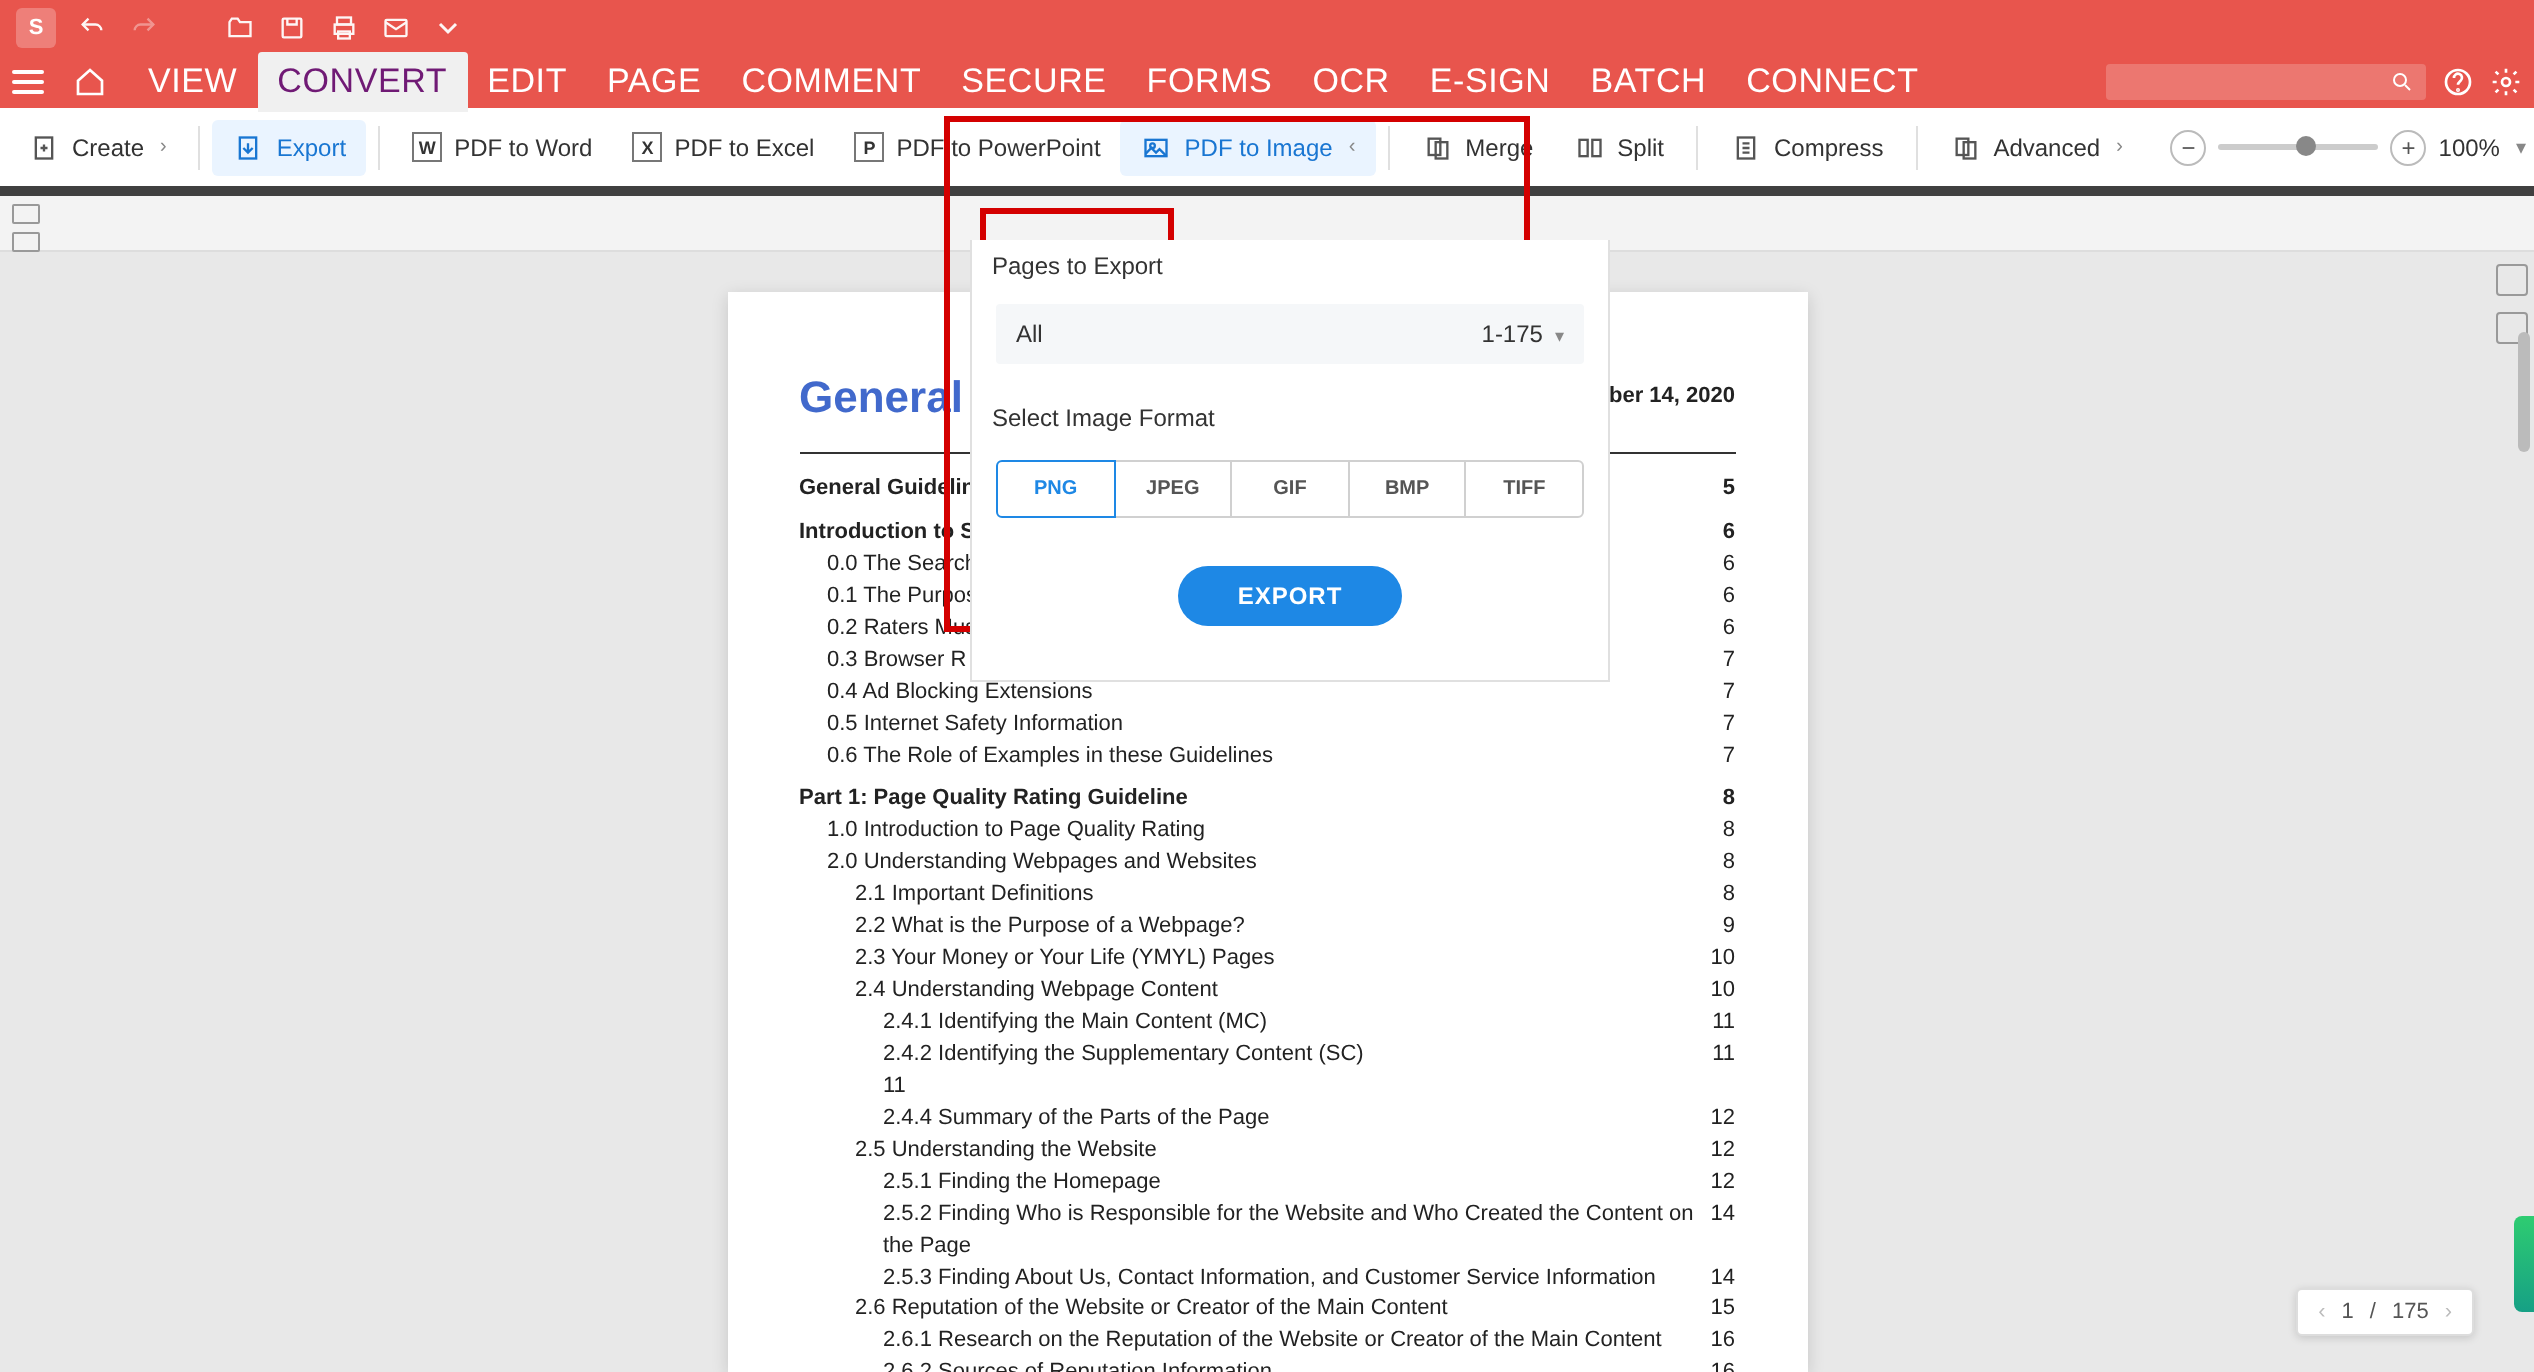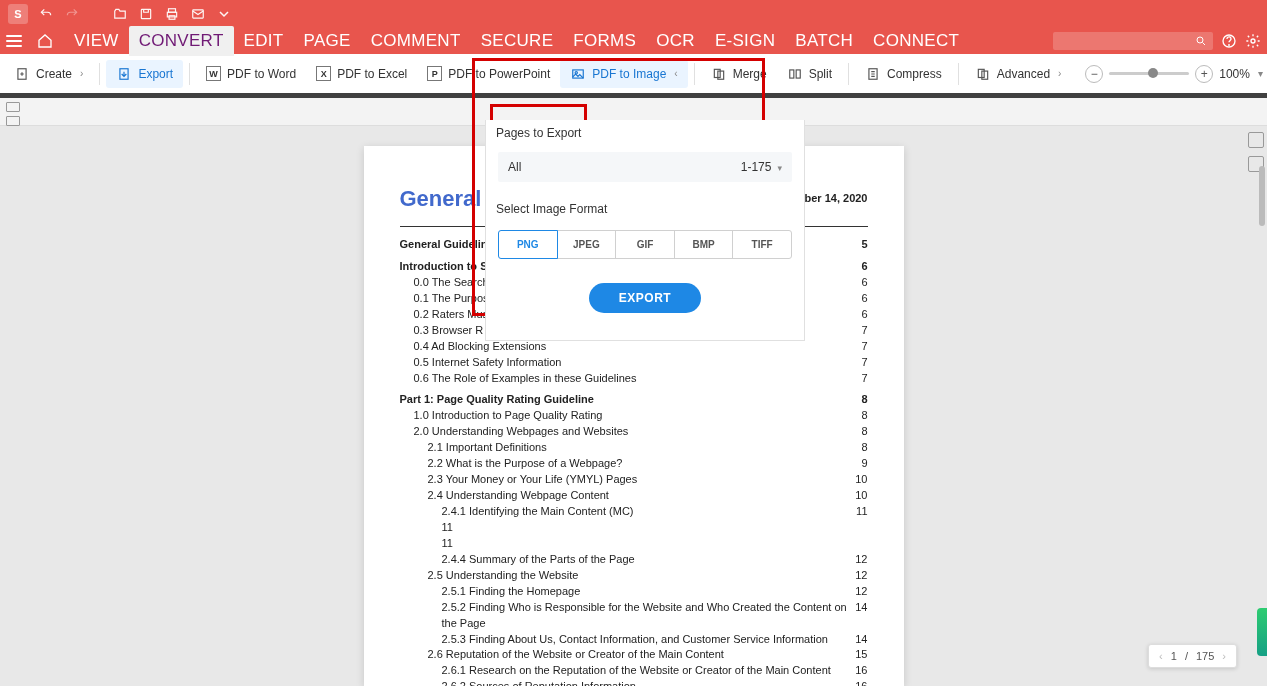"2.4.2 Identifying the Supplementary" span { html: none -> <span>2.4.2 Identifying the Supplementary Content (SC)</span> }
